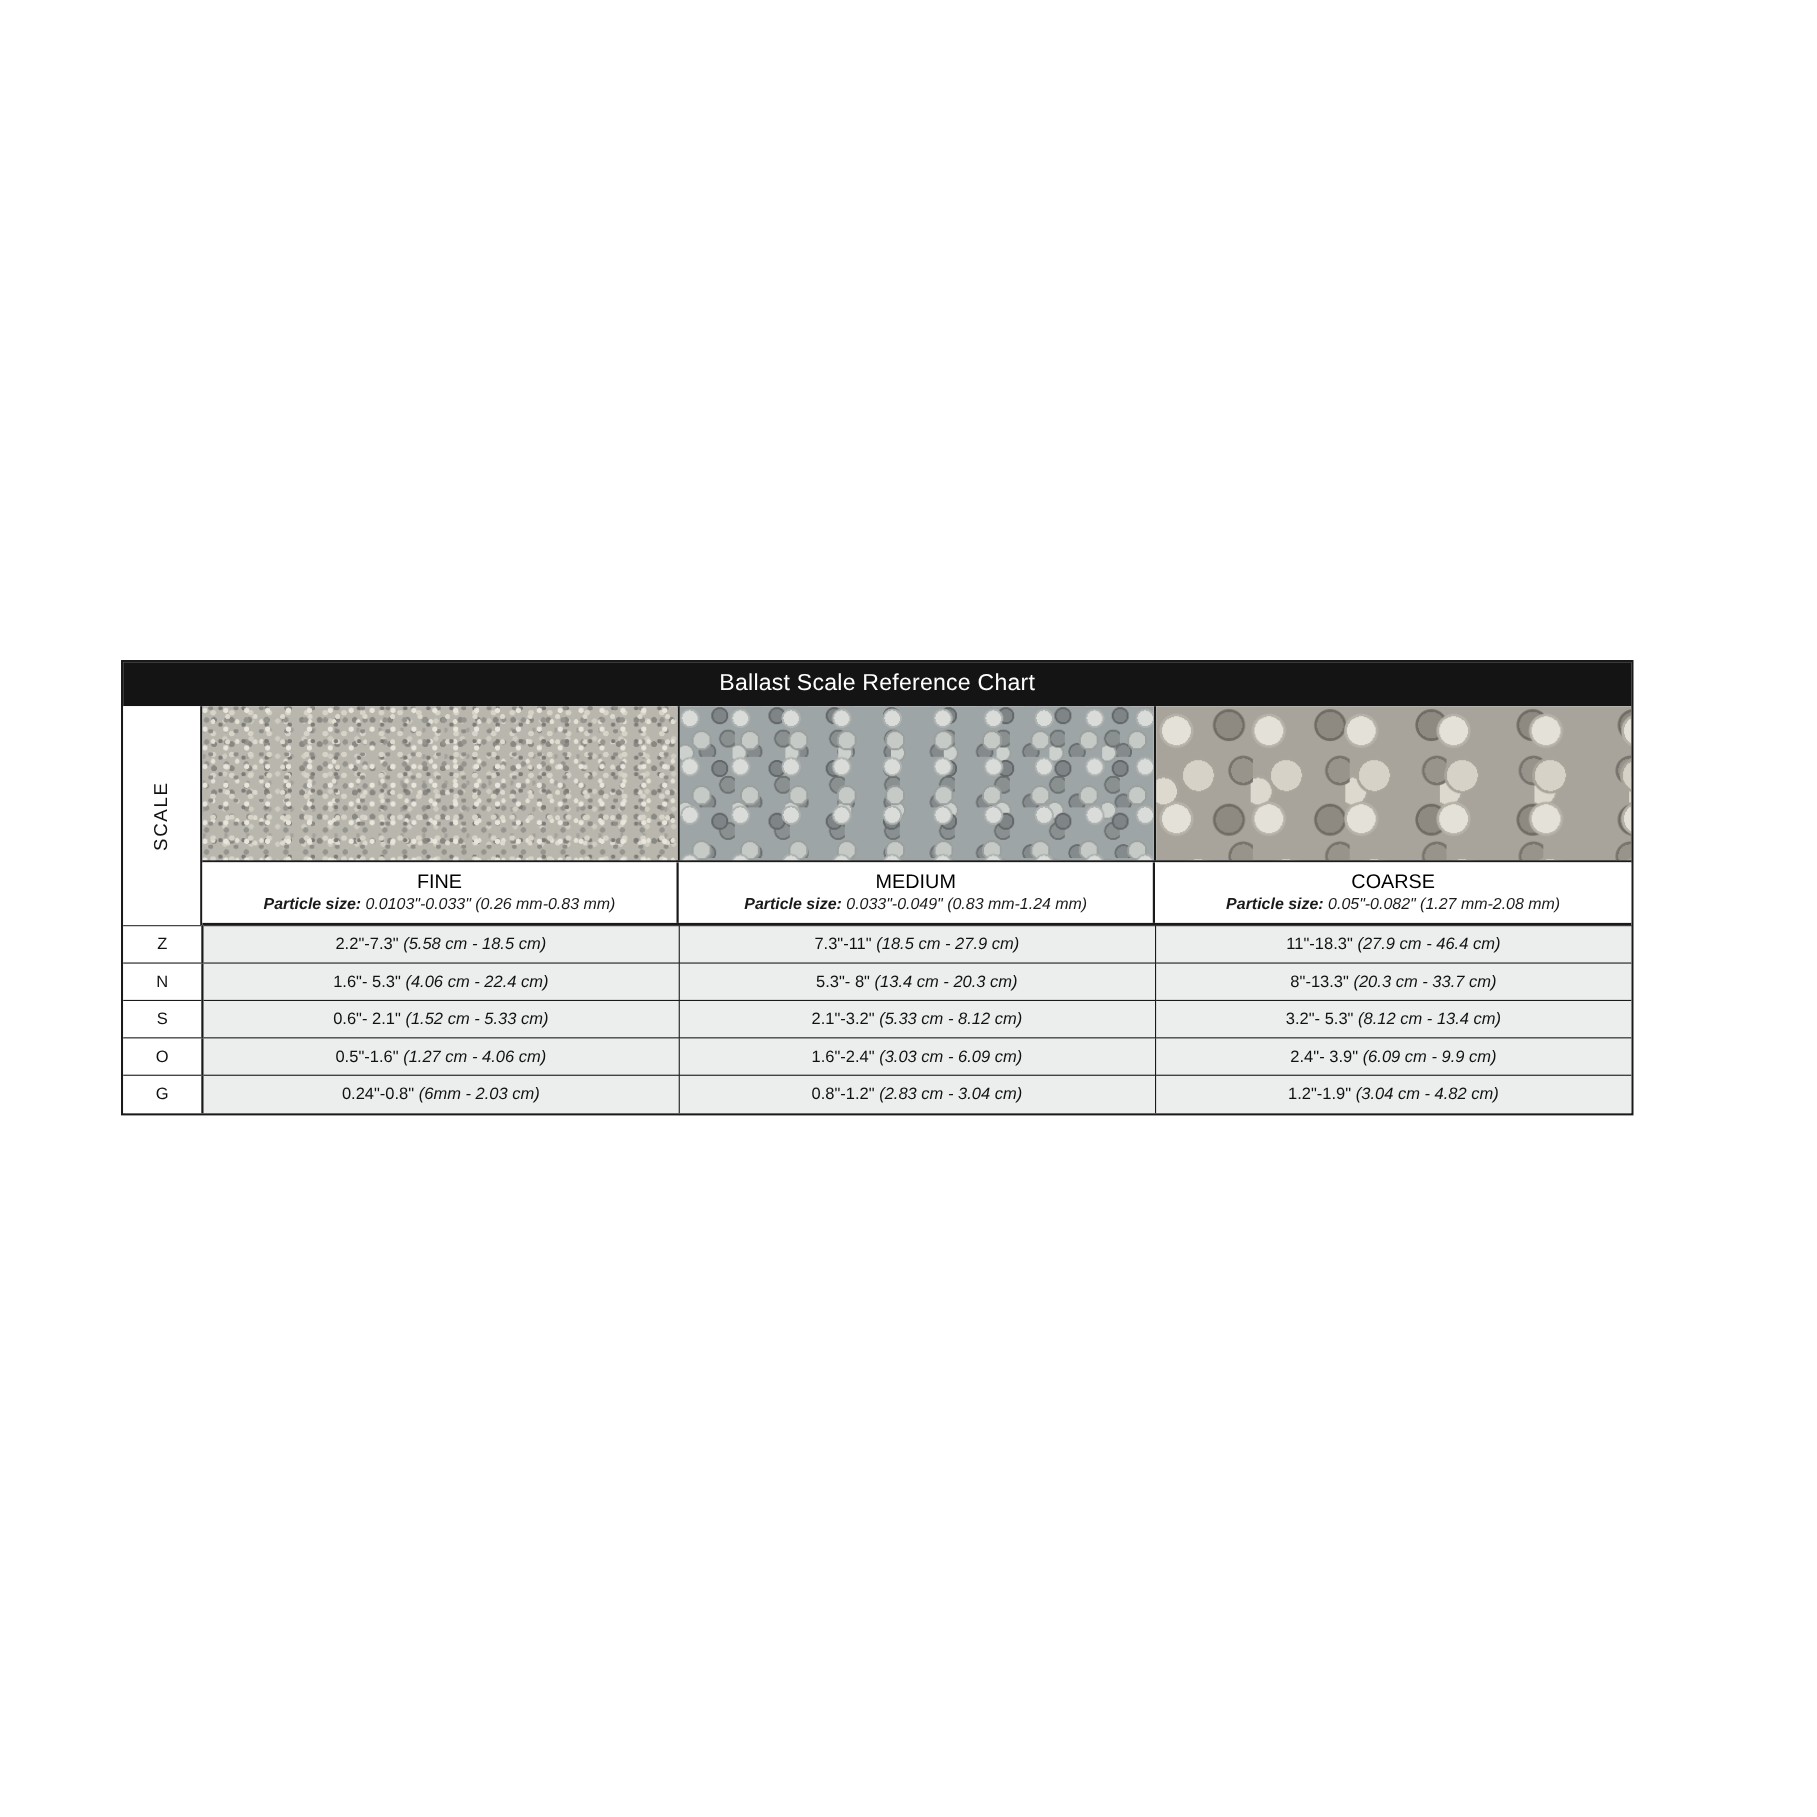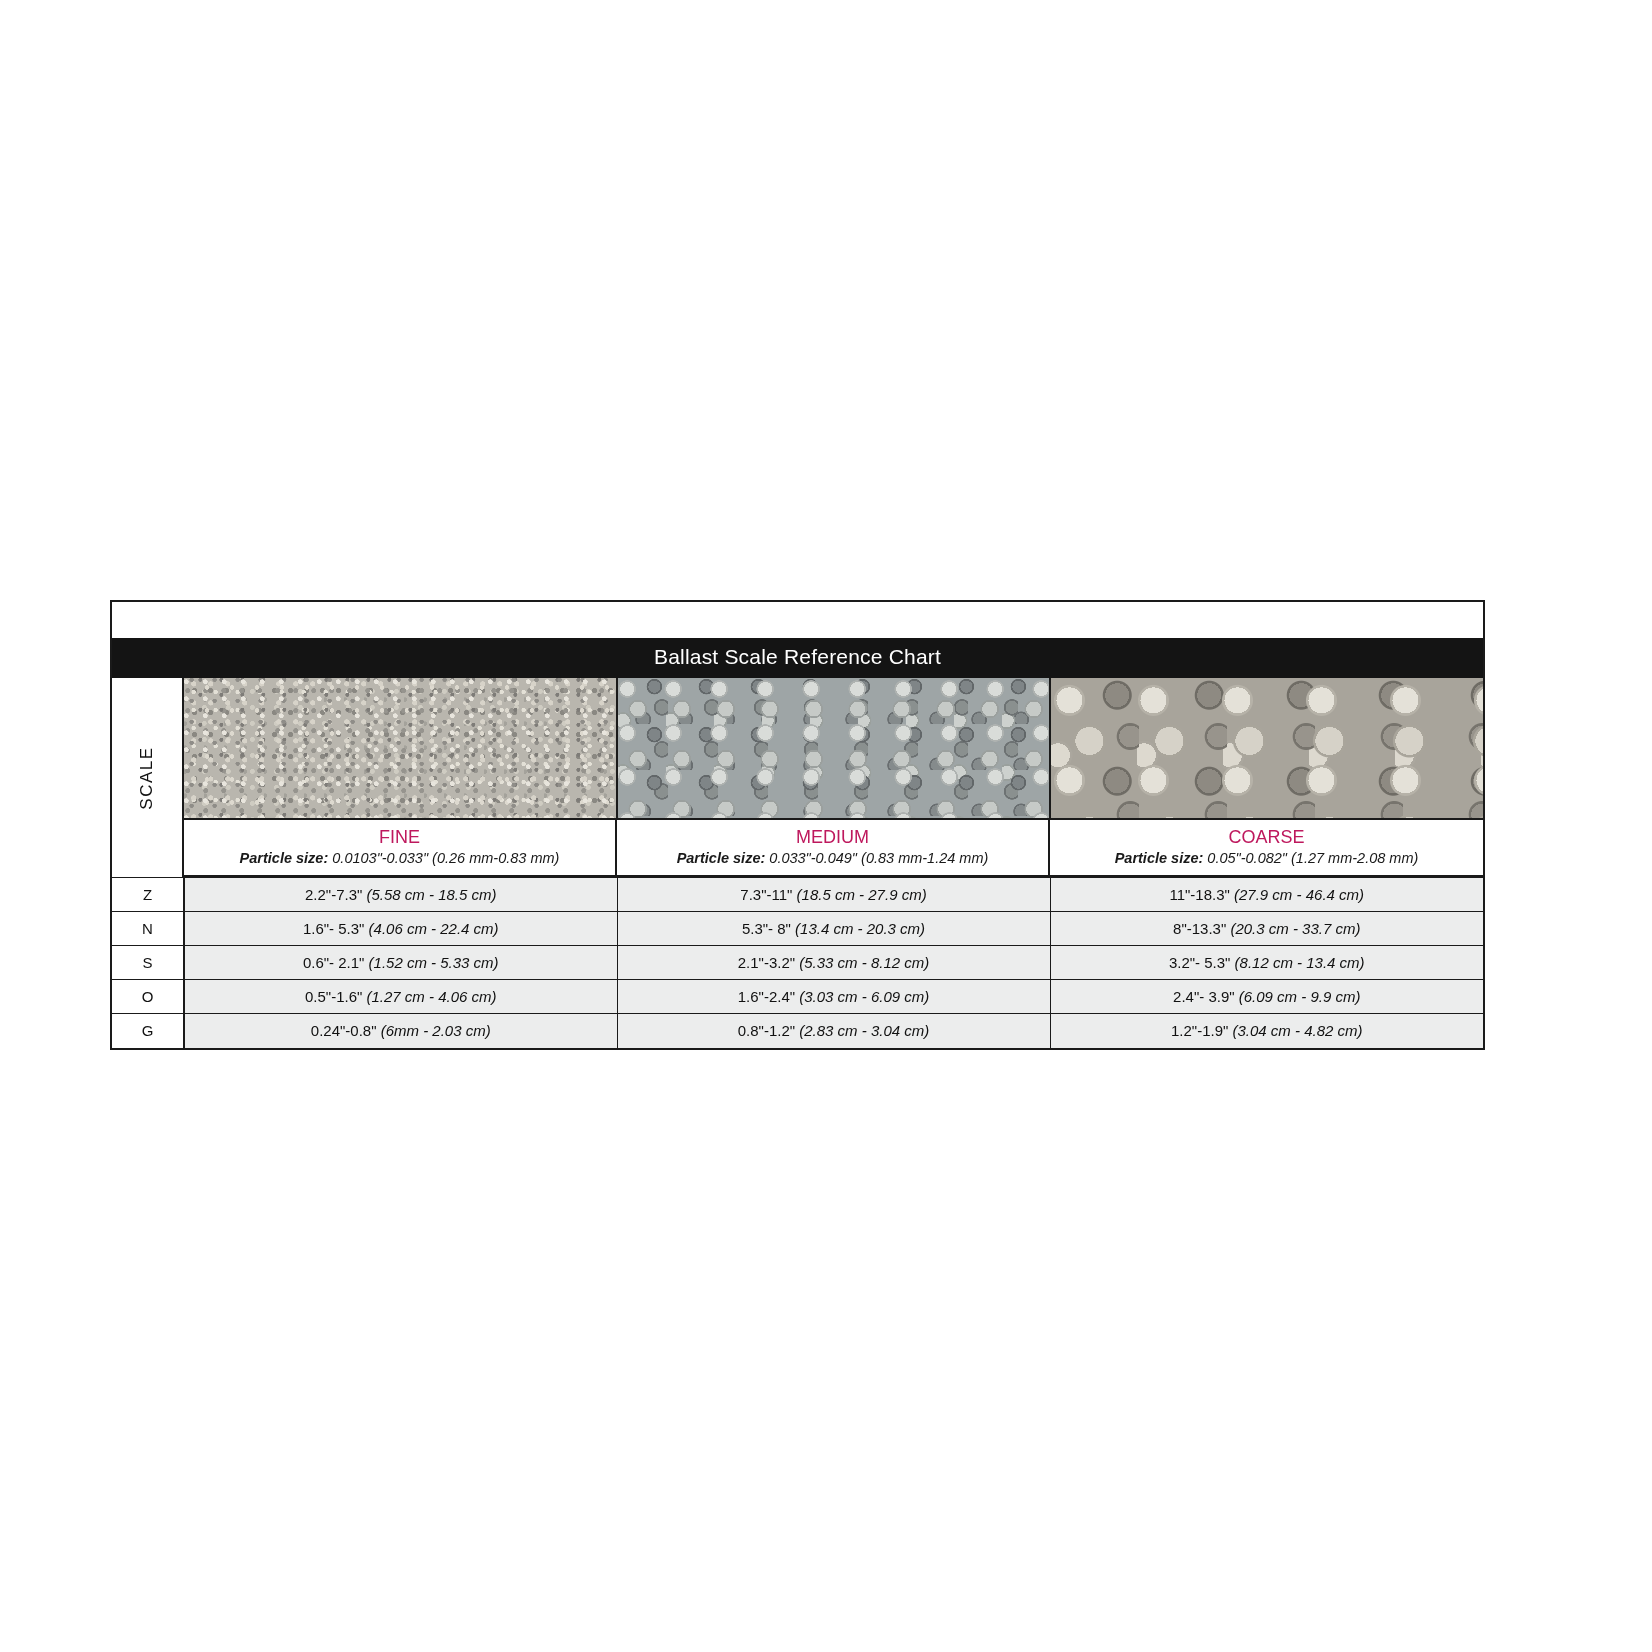"Ballast Scale Reference Chart" .title-bar { margin-top: 36px -> none }
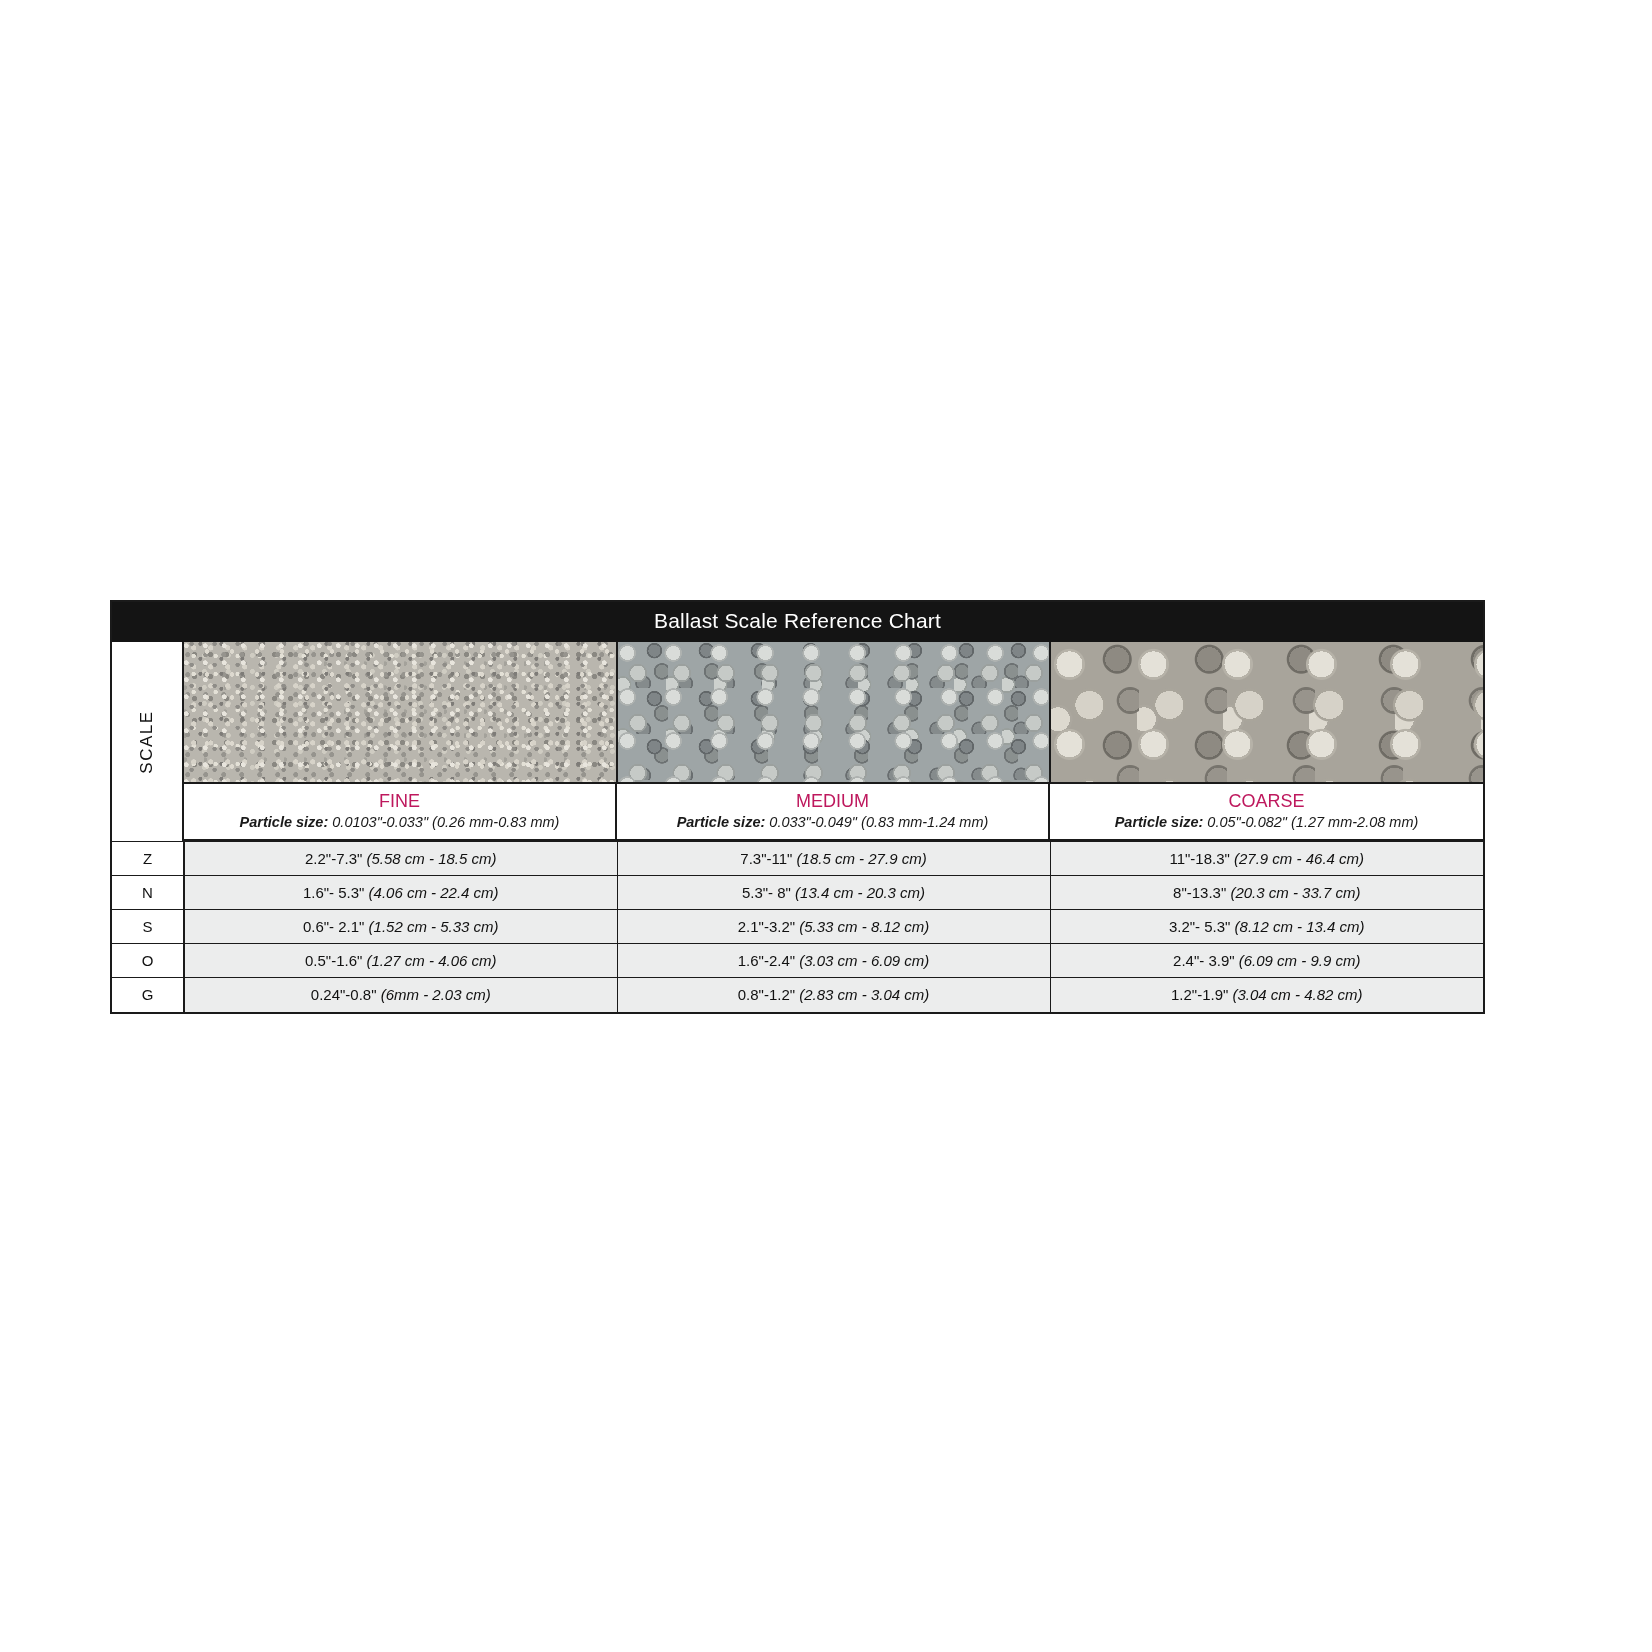"FINE" .grade-name { color: #be185d -> #000000 }
